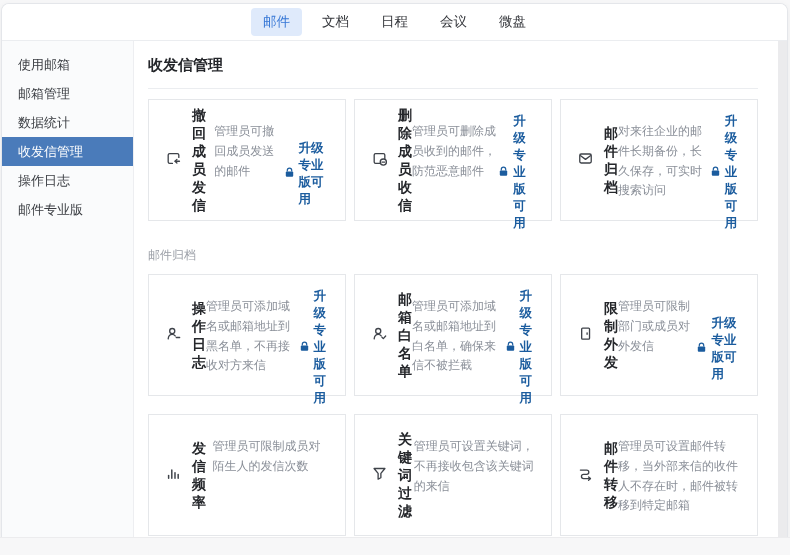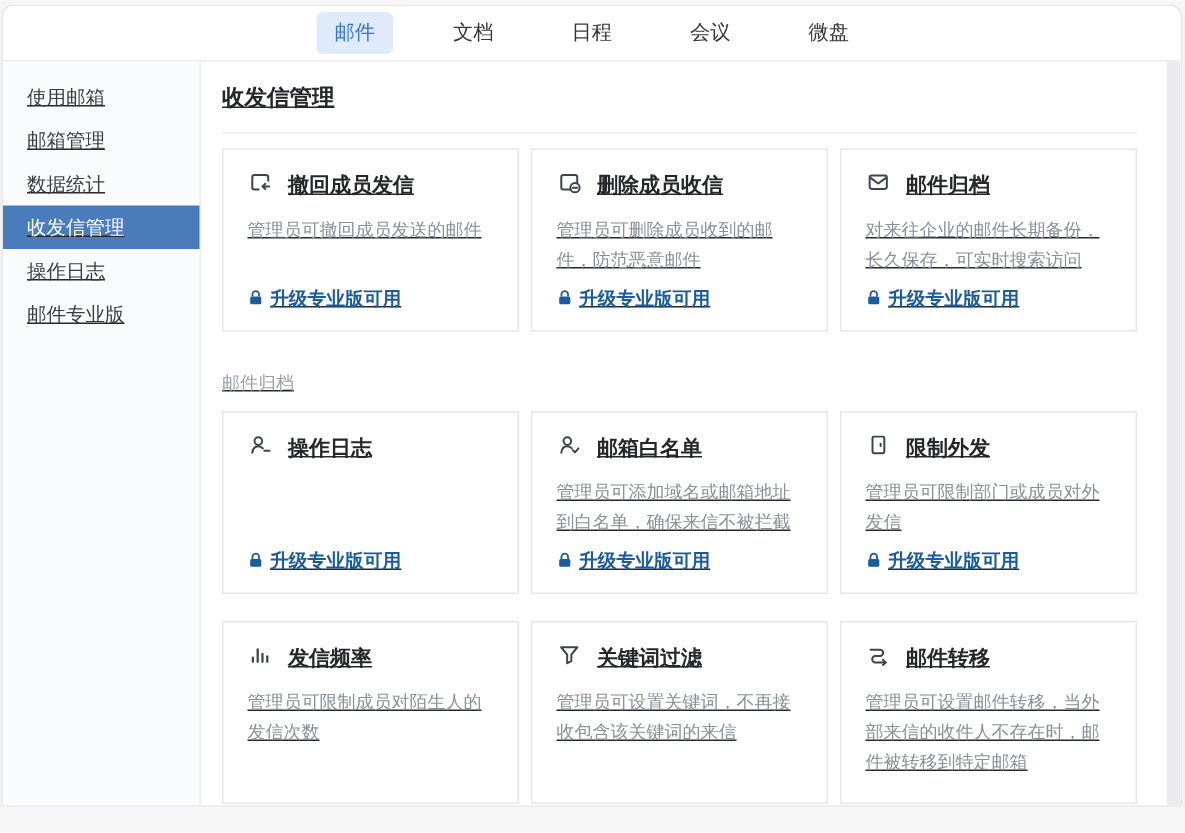"邮件" .topnav { gap: 28px -> 8px }
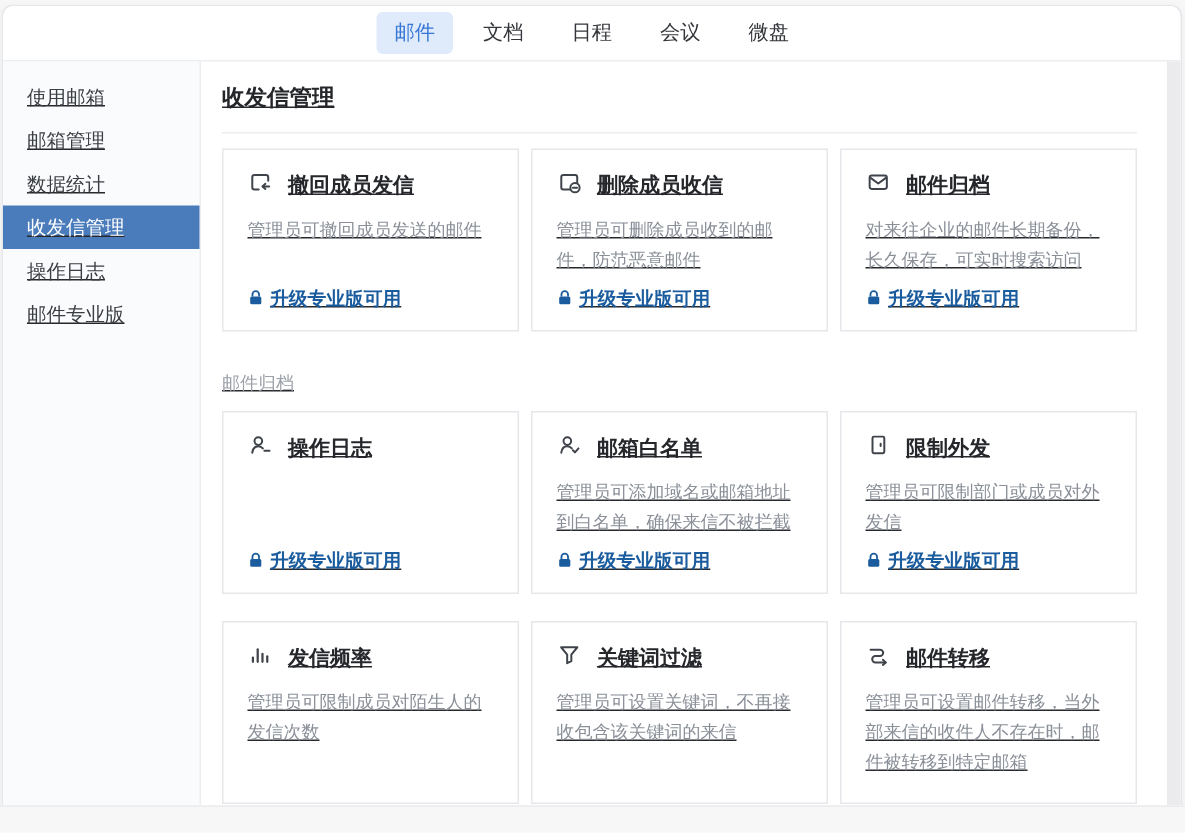"使用邮箱" .body-row { text-decoration: underline -> none }
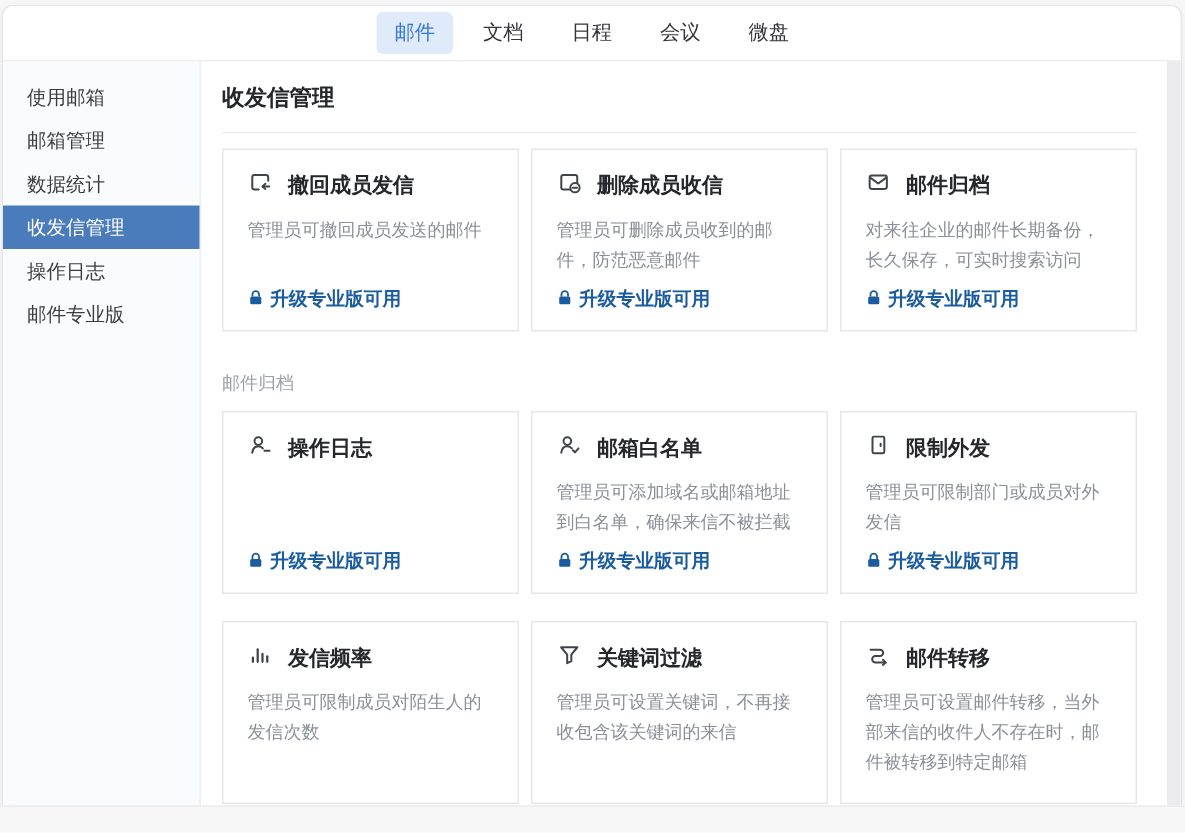"撤回成员发信" .card { flex-direction: column -> row }
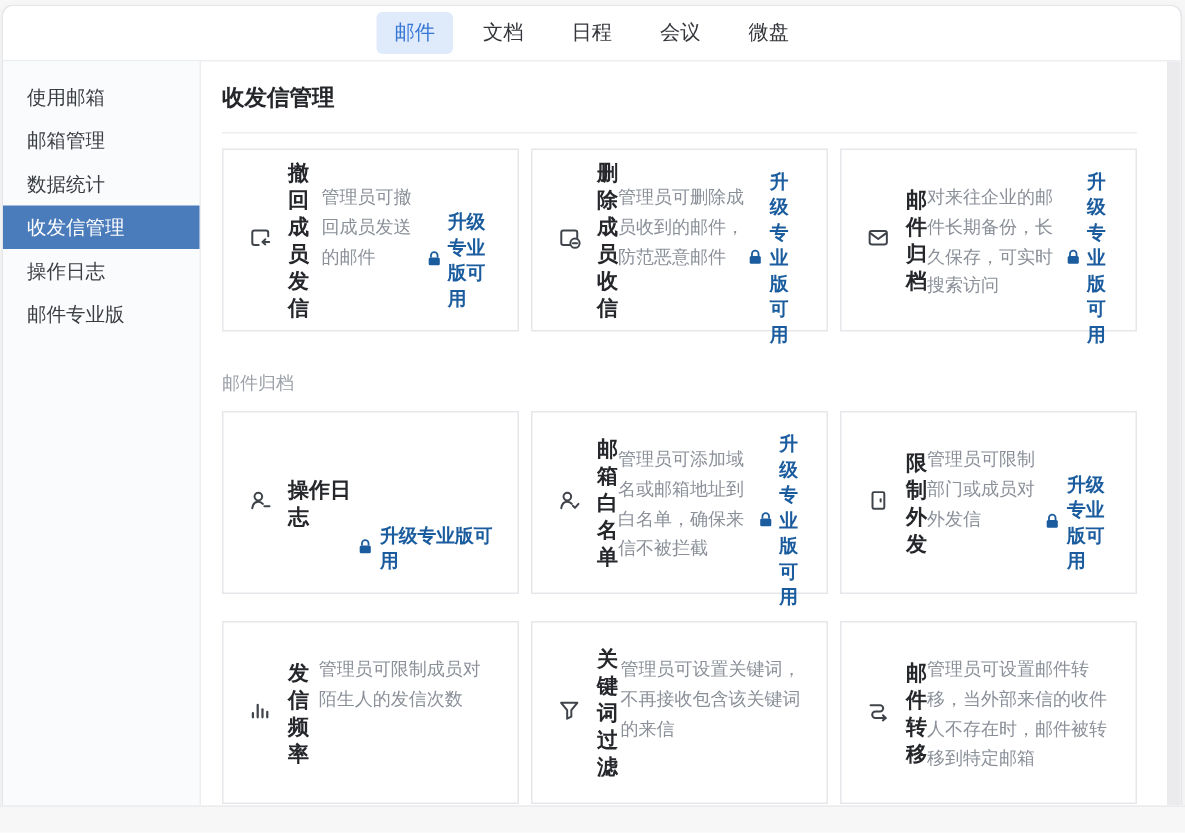"管理员可添加域名或邮箱地址到黑名单，不再接收对方来信" div.card-desc { html: none -> <div>管理员可添加域名或邮箱地址到黑名单，不再接收对方来信</div> }
